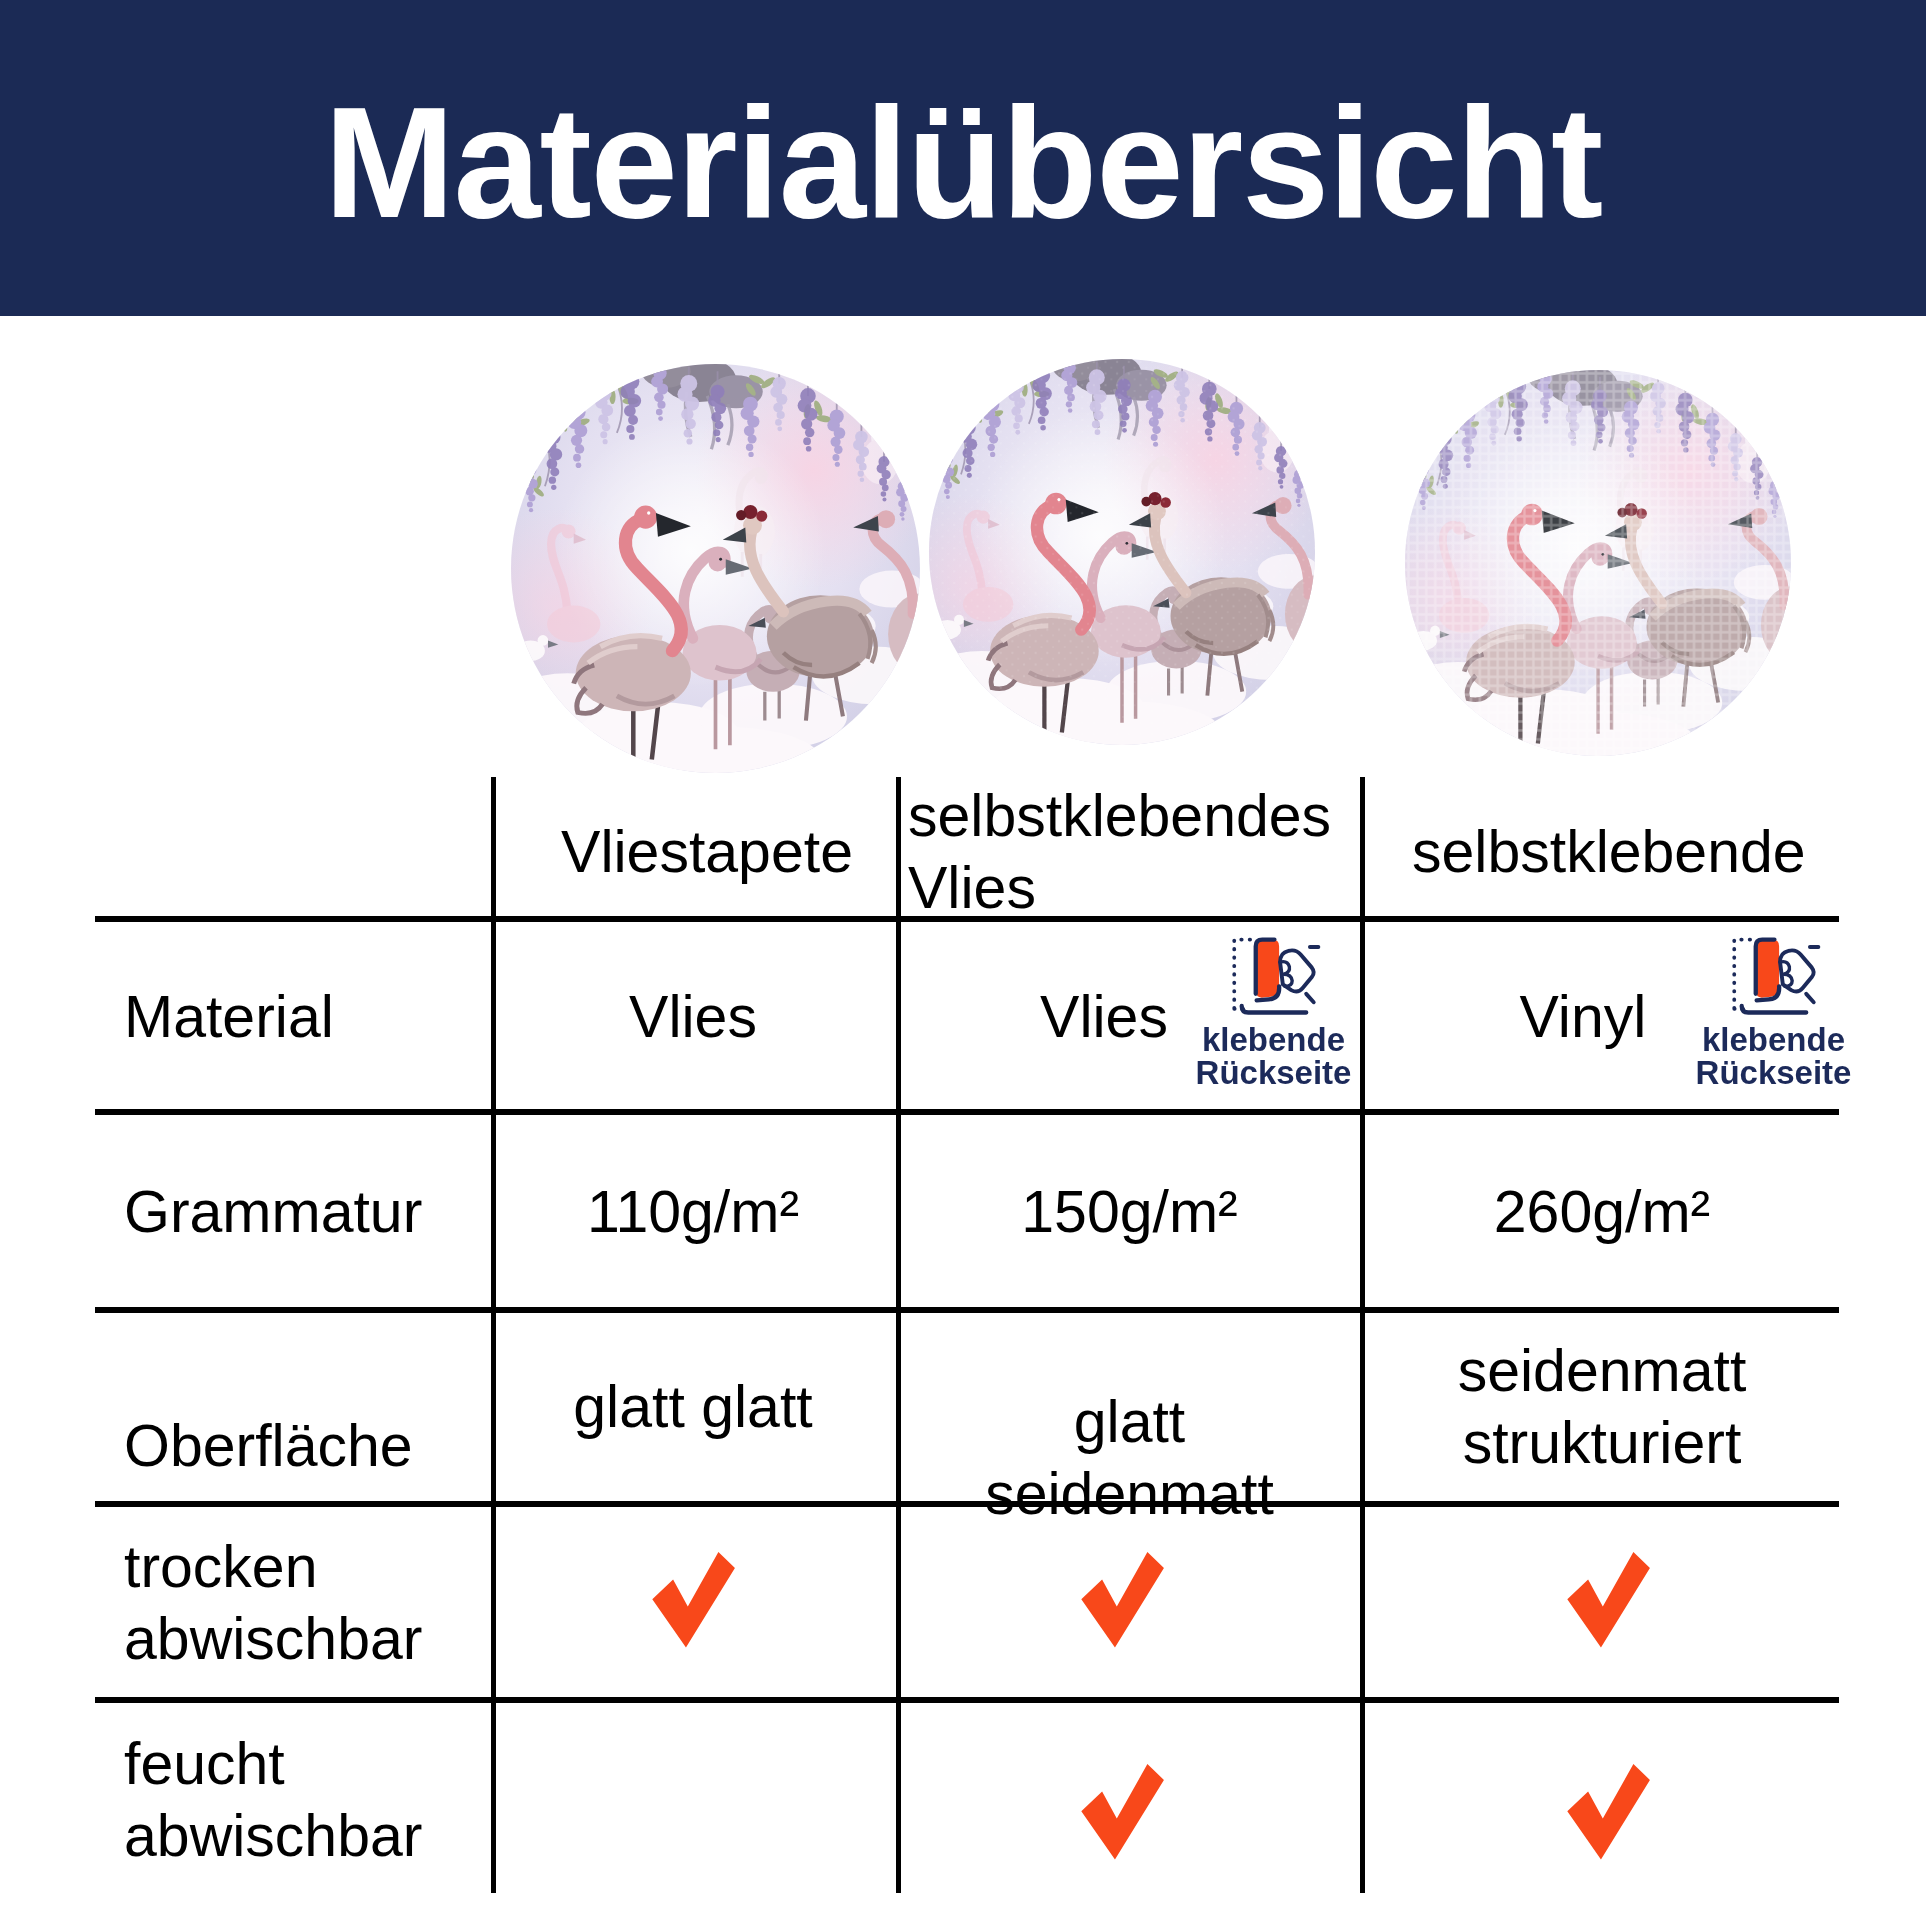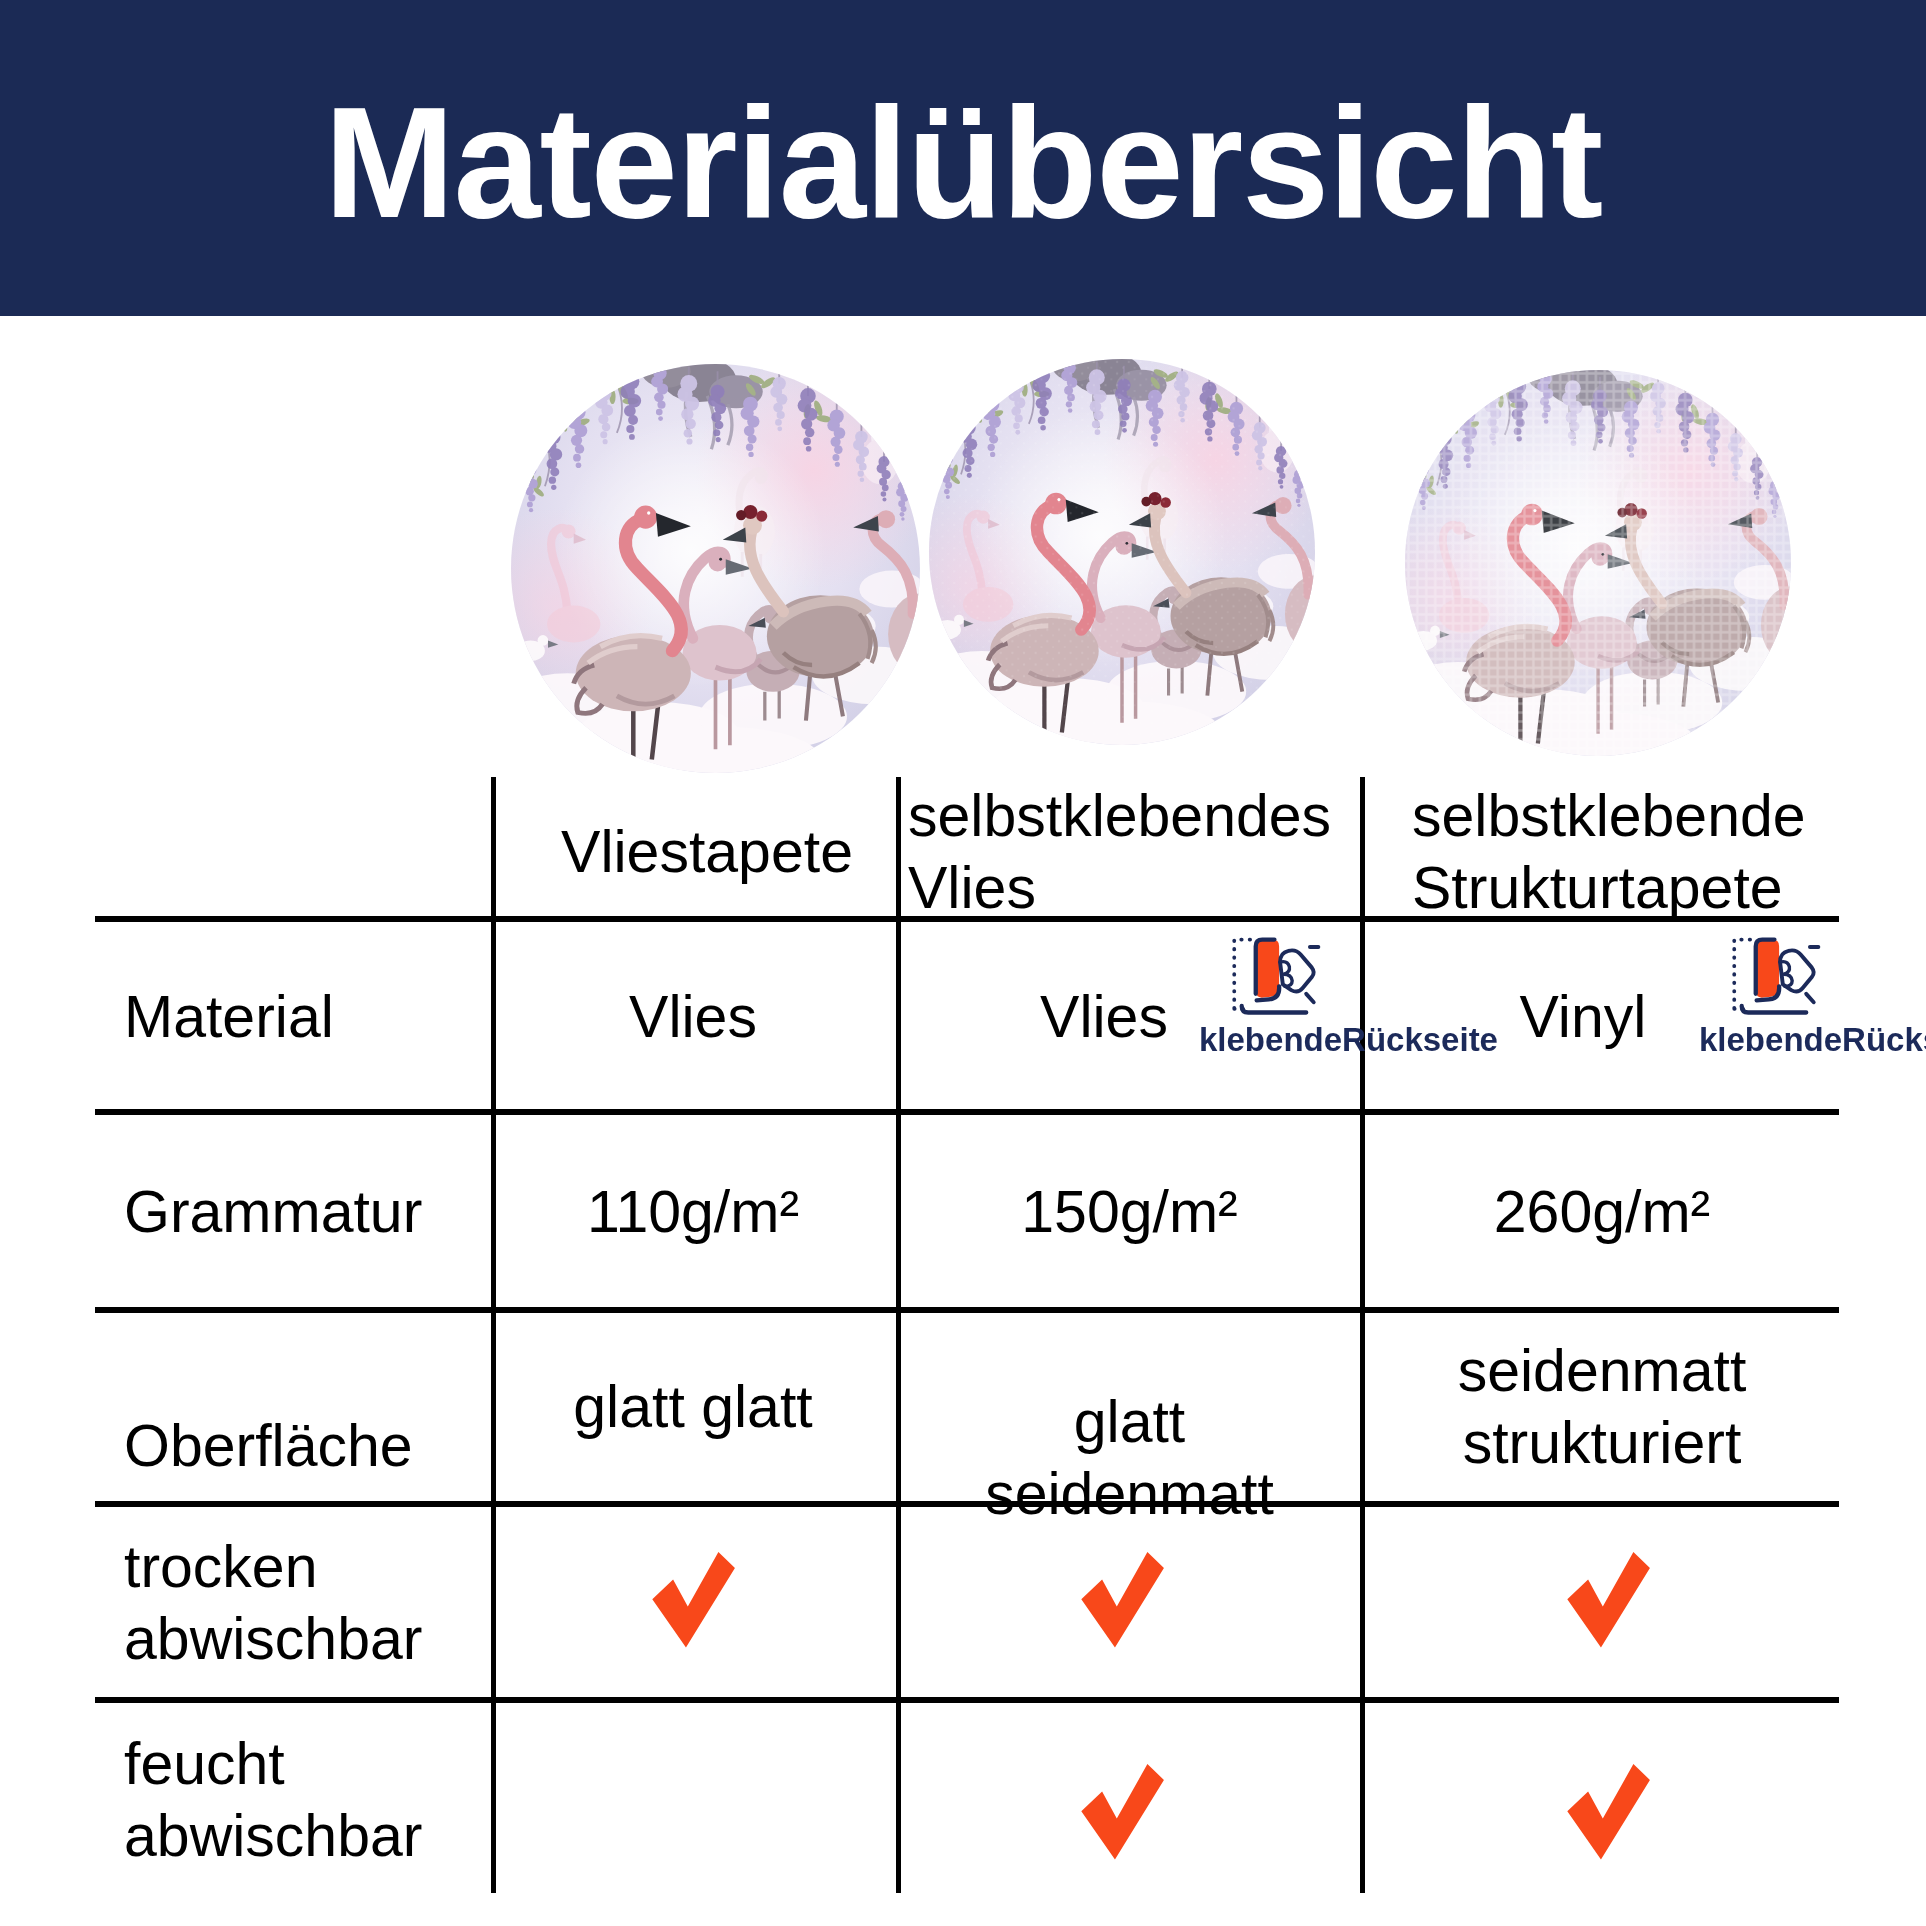"Strukturtapete" span { html: <span>Strukturtapete</span> -> none }
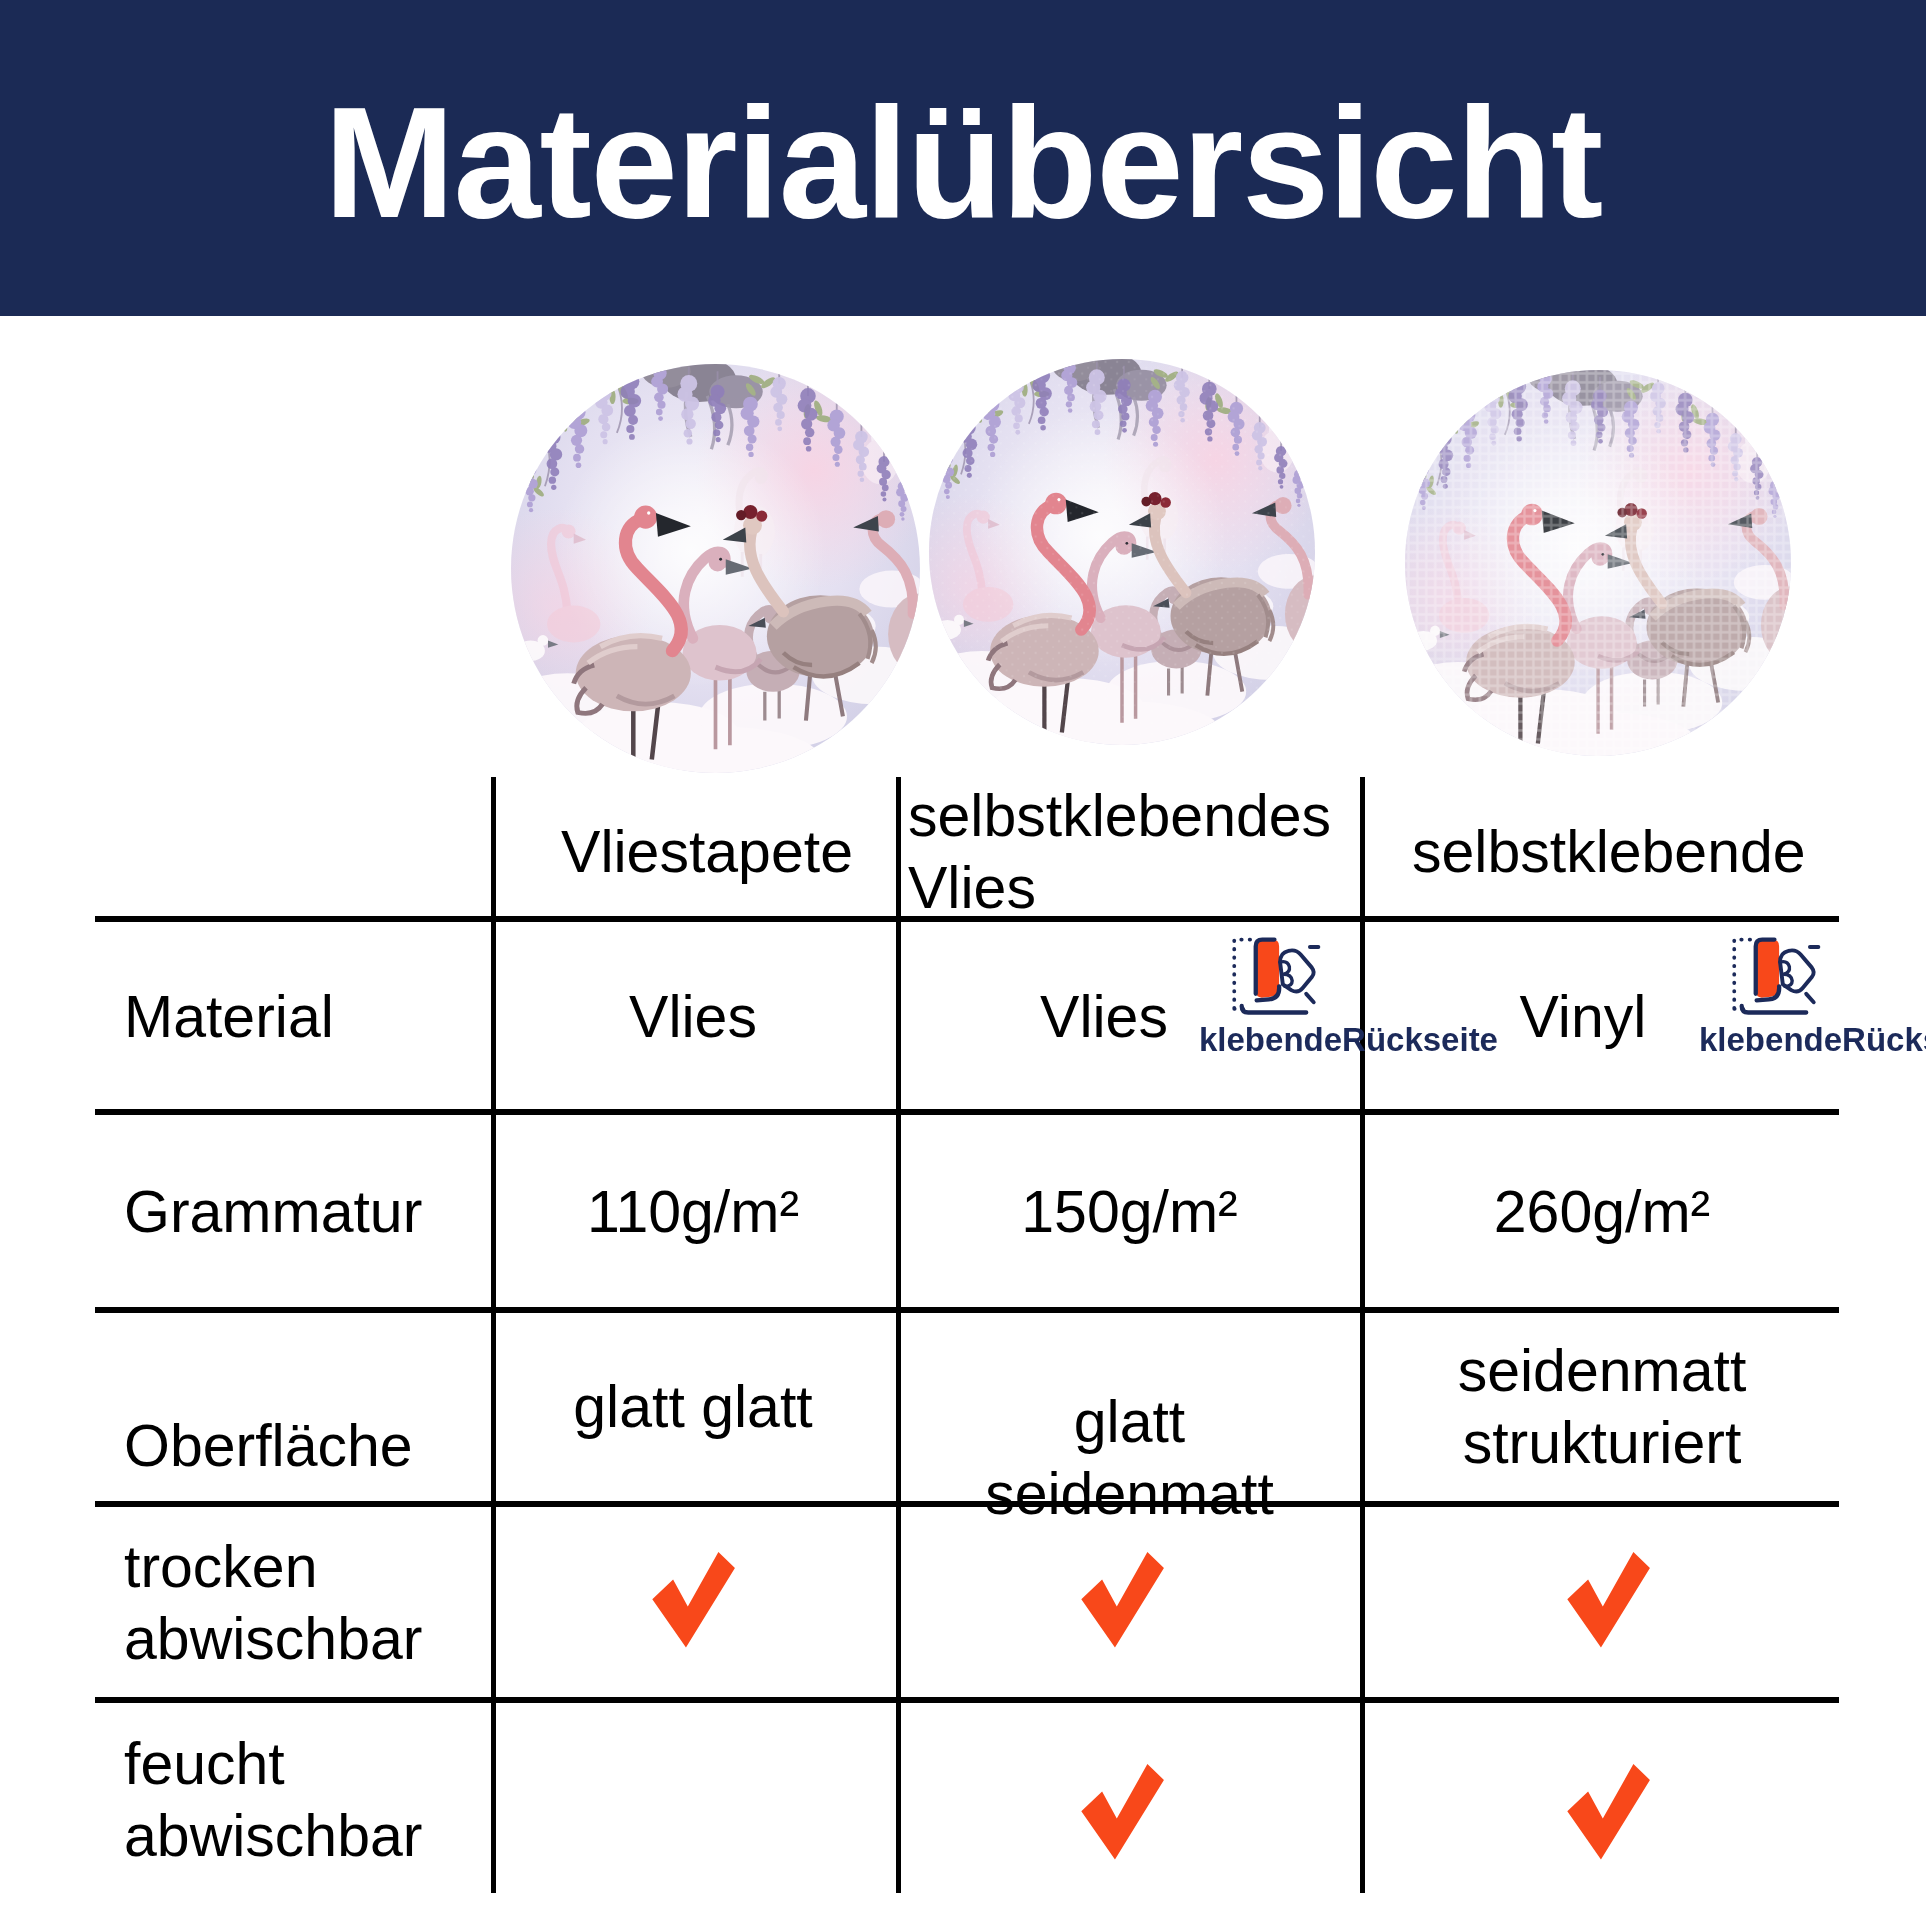"klebende" .badge-text { flex-direction: row -> column }
